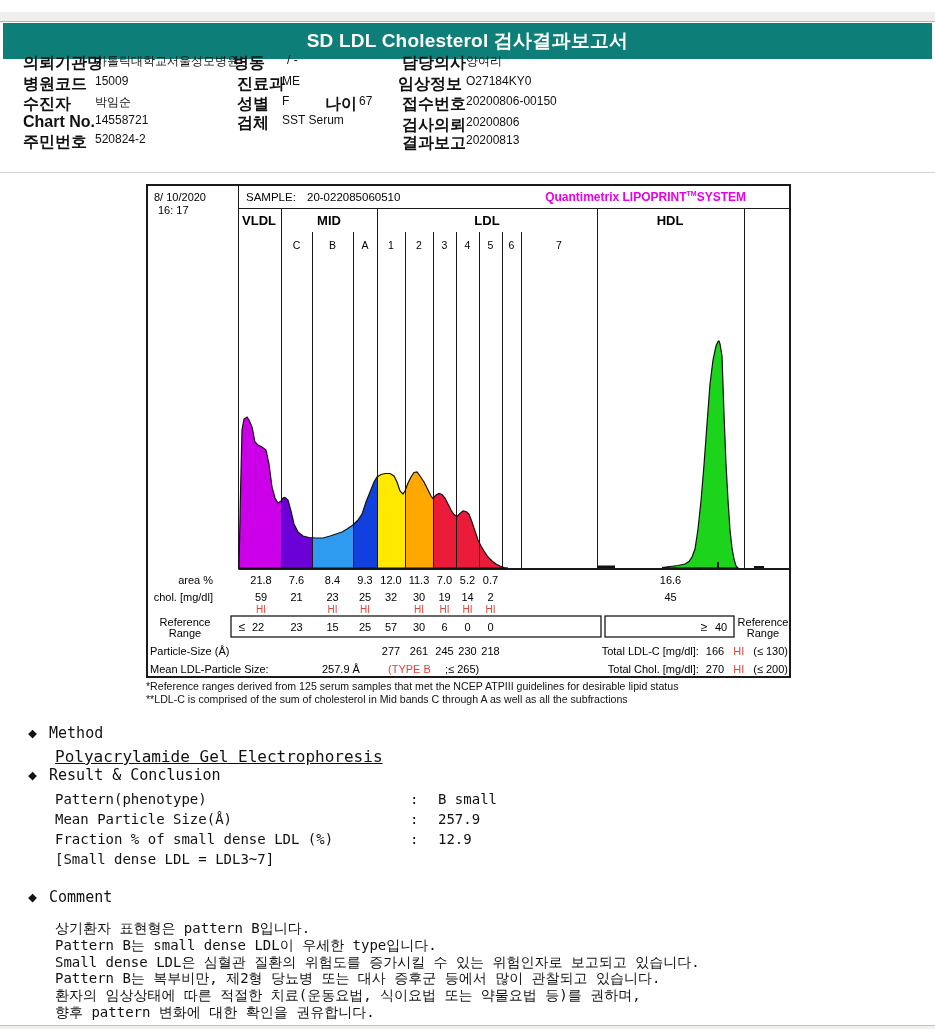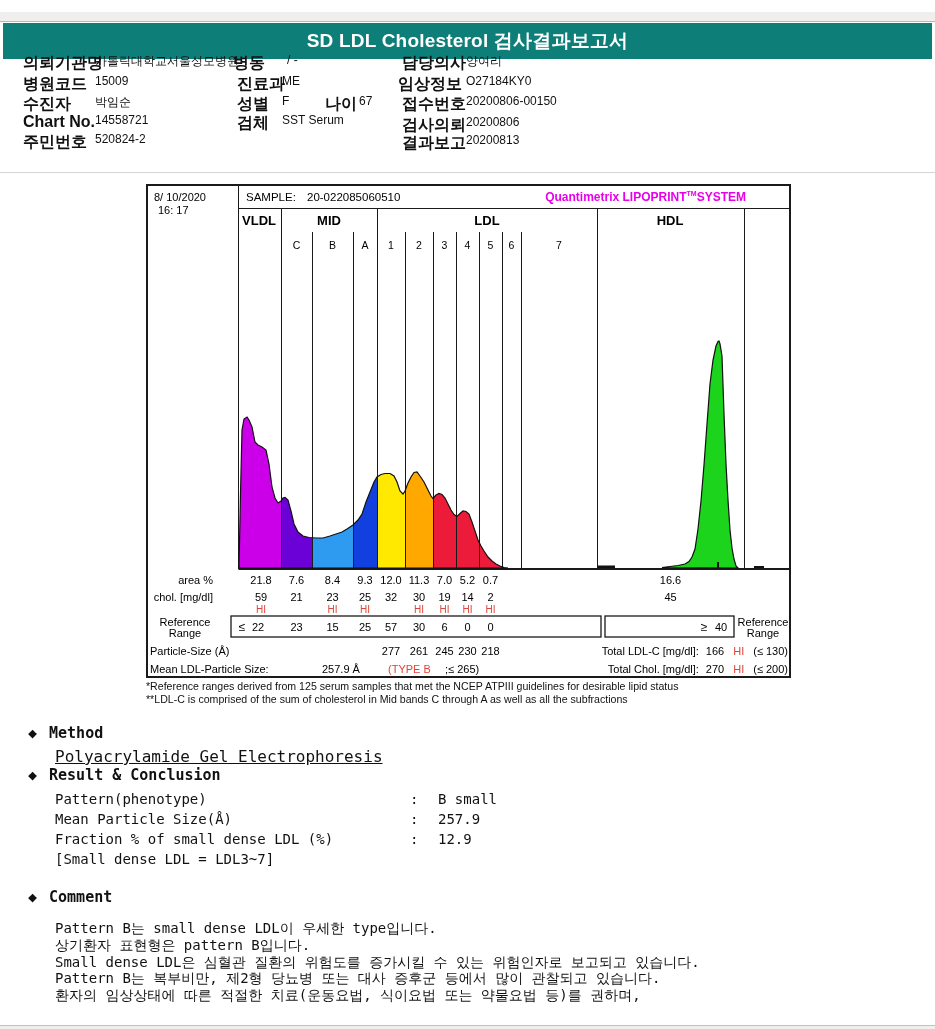"◆ Method" .sec-head { font-weight: bold -> normal }
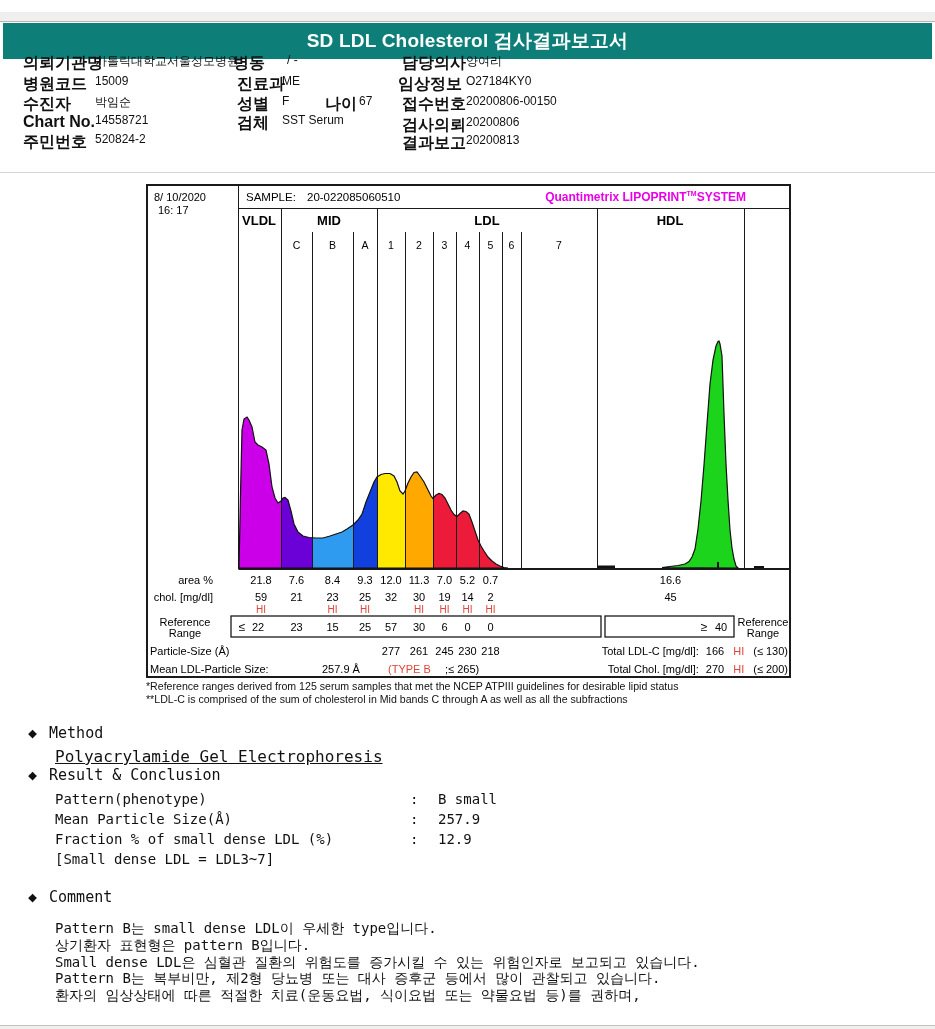"Pattern B는 small dense LDL이" div { order: before "상기환자 표현형은 pattern B입니다." -> after "상기환자 표현형은 pattern B입니다." }
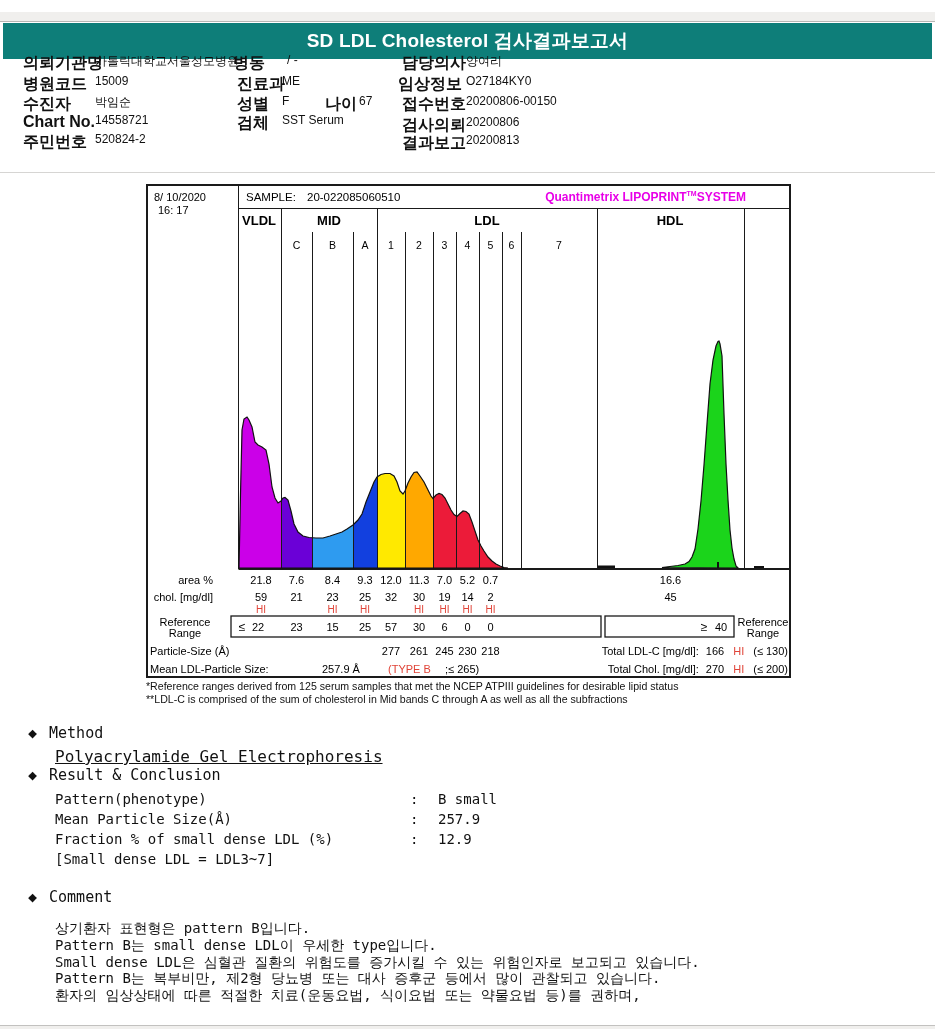"향후 pattern 변화에 대한 확인을" div { html: none -> <div>향후 pattern 변화에 대한 확인을 권유합니다.</div> }
